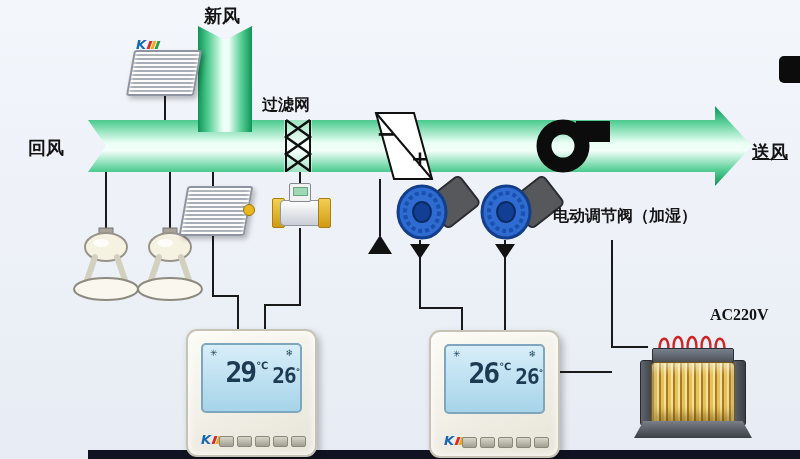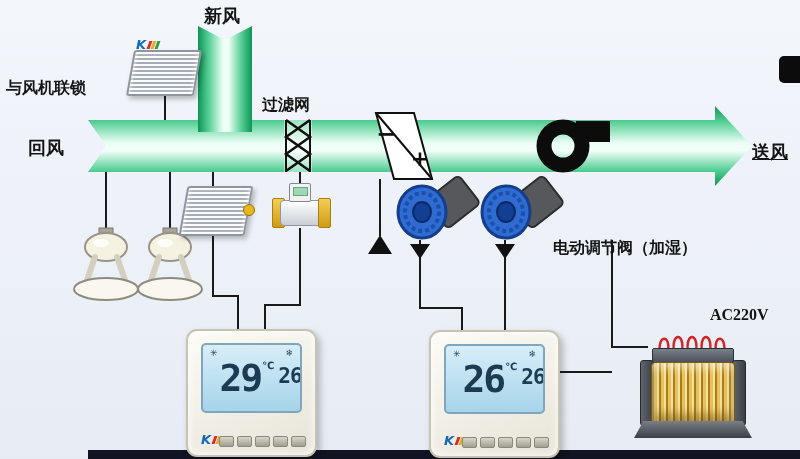"与风机联锁" div.lbl { html: <div>与风机联锁</div> -> none }
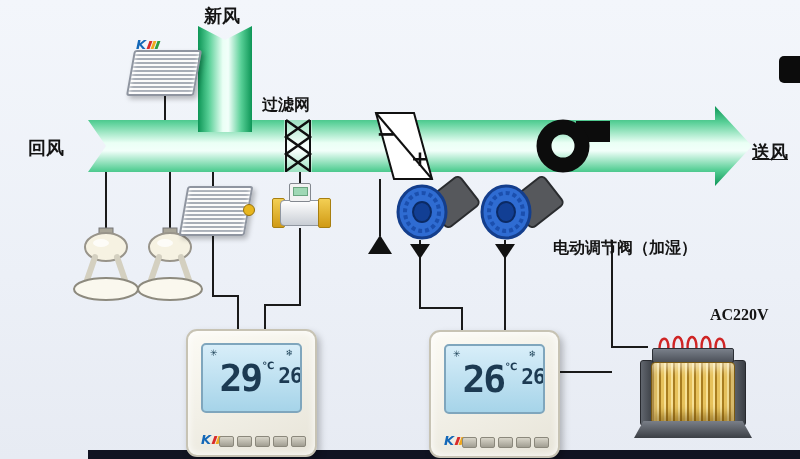"电动调节阀（加湿）" div.lbl { margin-top: 32px -> none }
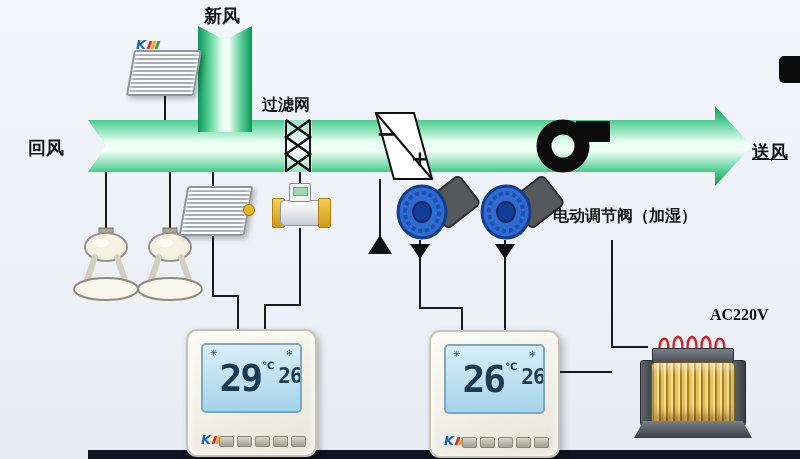"29" .mt { font-size: 38px -> 28px }
